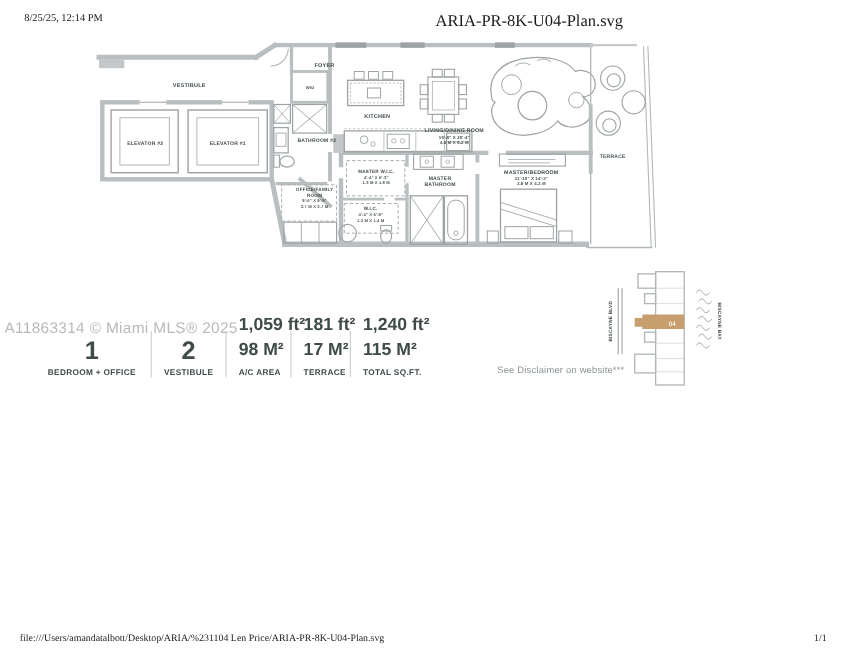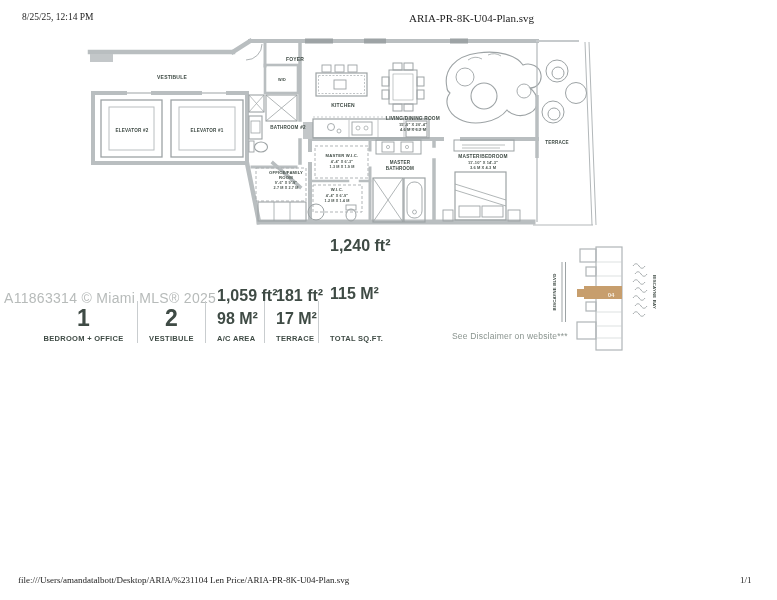"ARIA-PR-8K-U04-Plan.svg" .hdr-title { font-size: 11px -> 15px; left: 409px -> 396px }
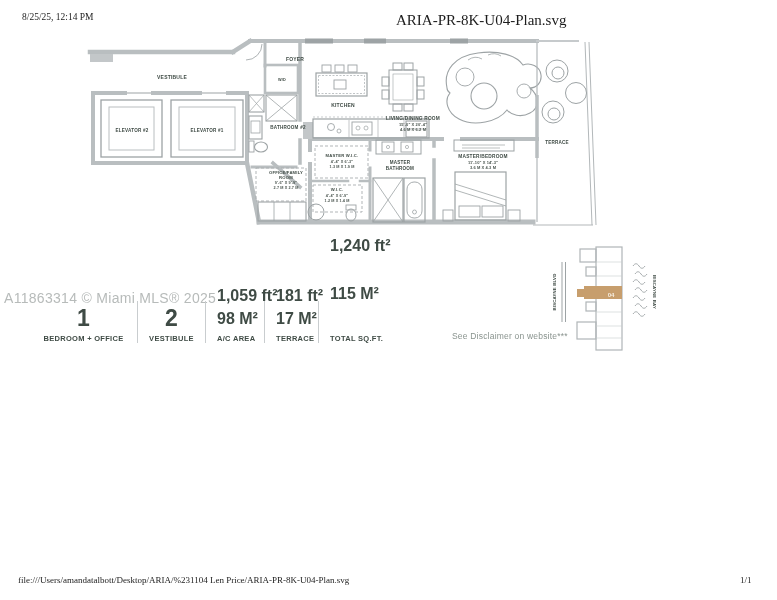"1,240 ft²" .w5 { gap: 25px -> none }
